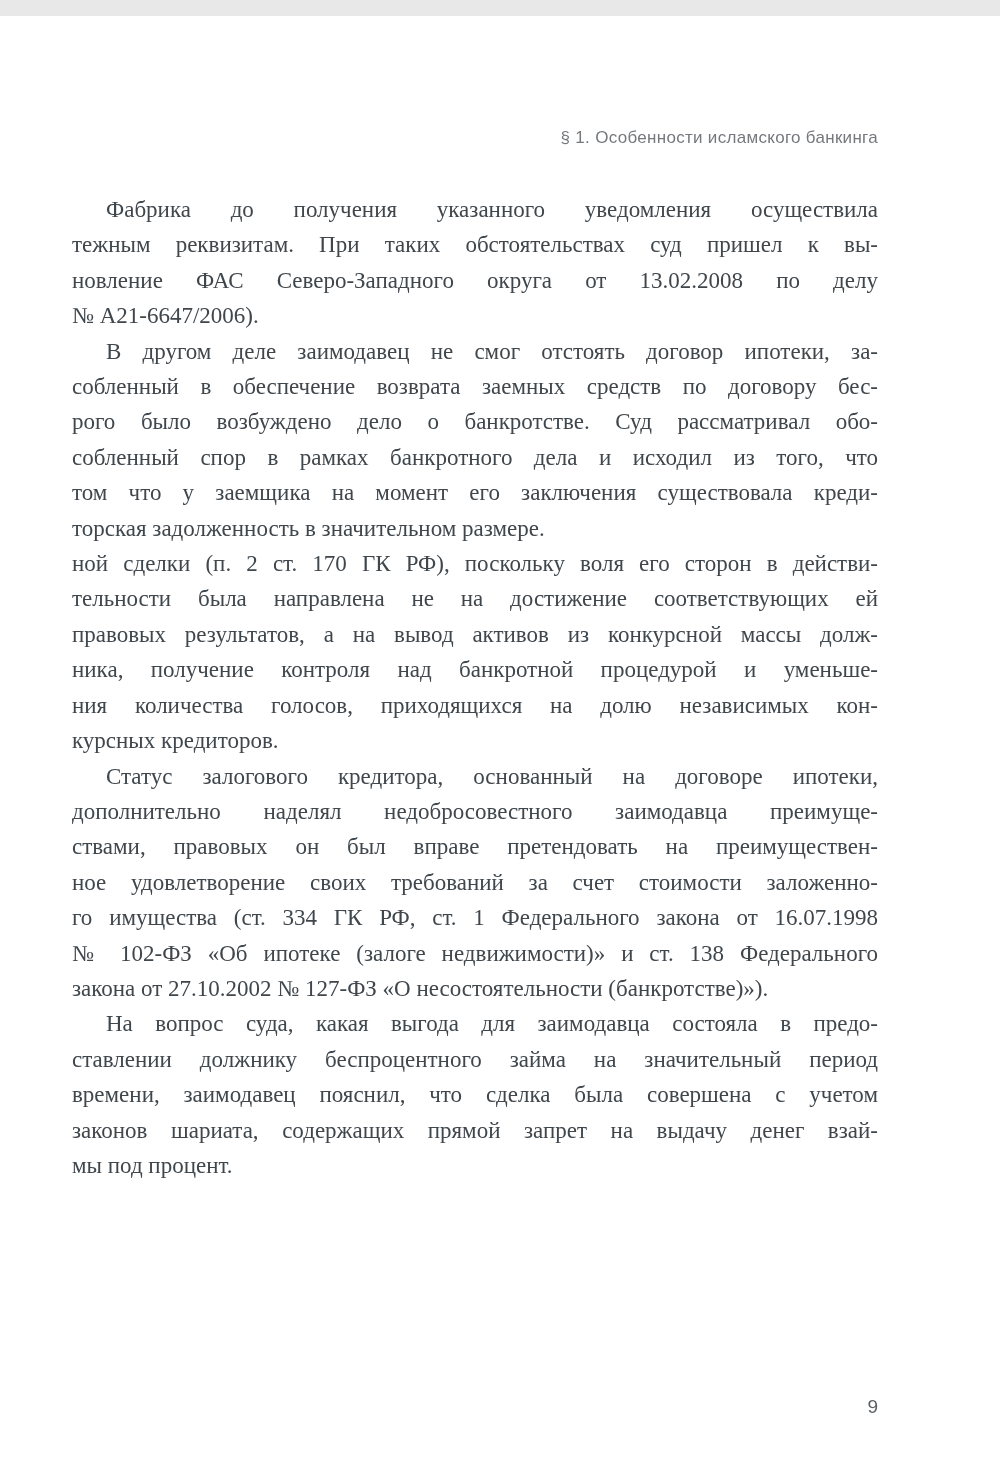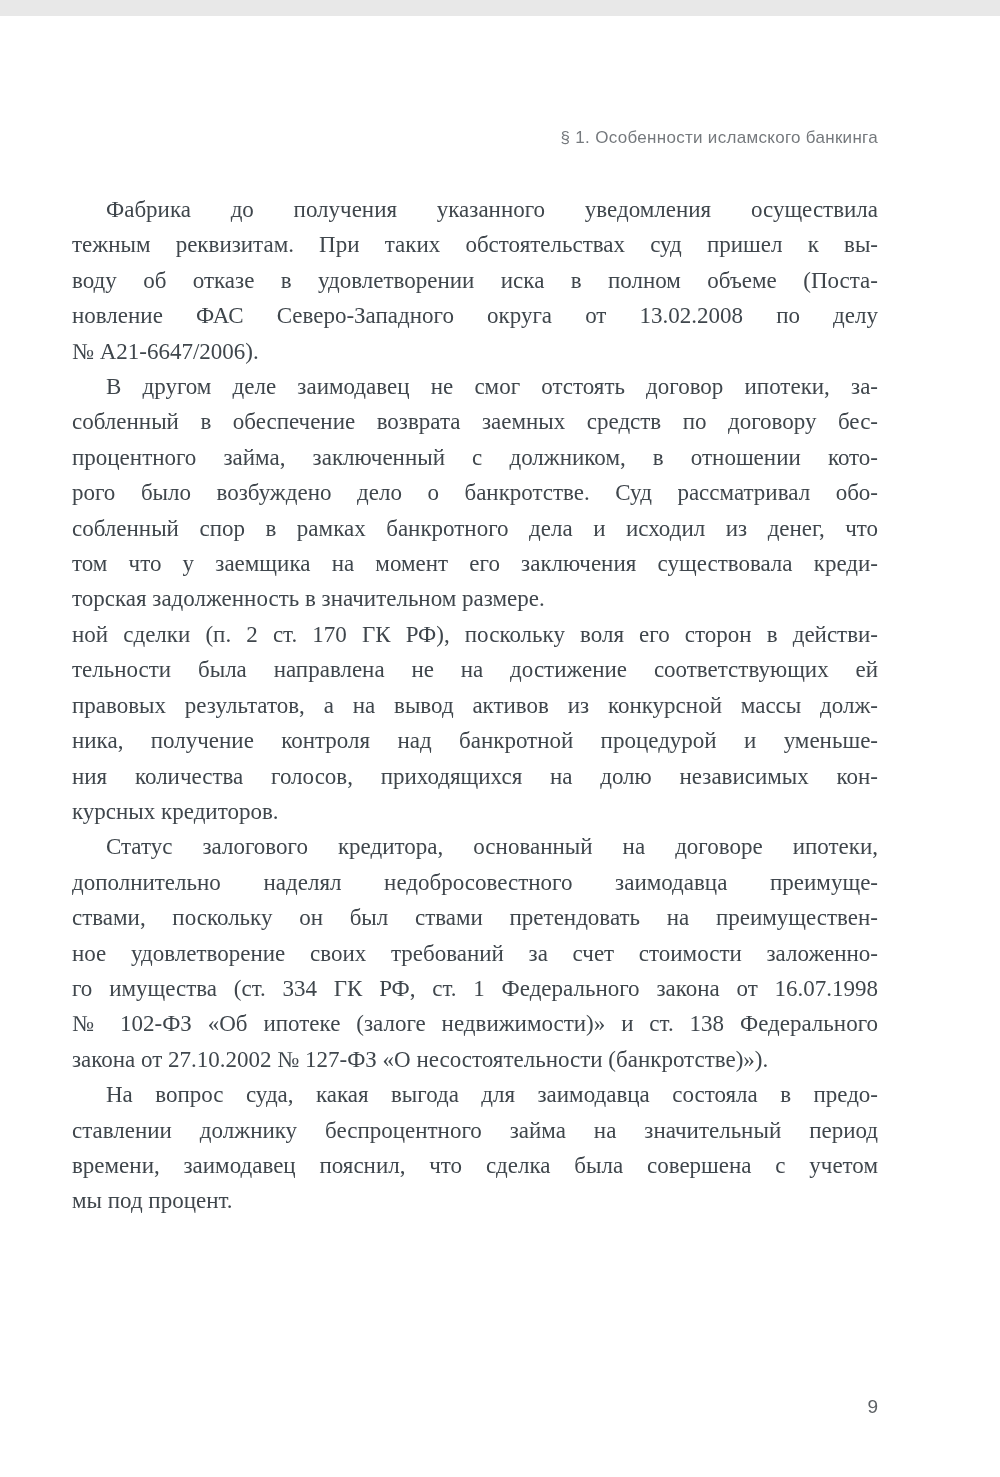"воду об отказе в удовлетворении" div.line { html: <div>воду об отказе в удовлетворении иска в полном объеме (Поста-</div> -> none }
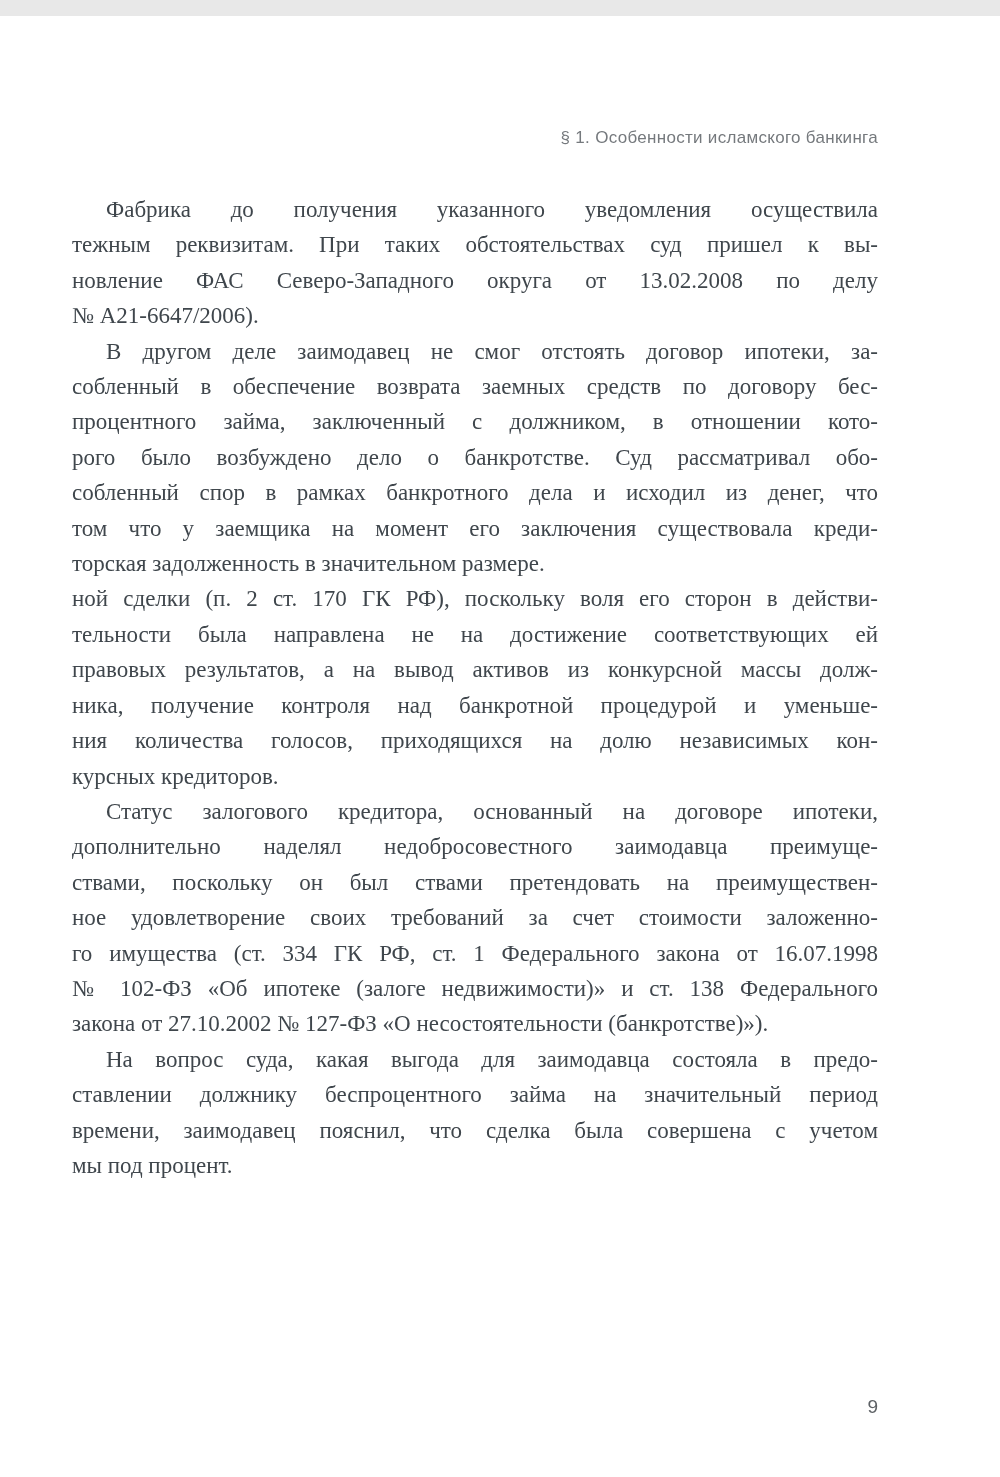"процентного займа, заключенный с" div.line { html: <div>процентного займа, заключенный с должником, в отношении кото-</div> -> none }
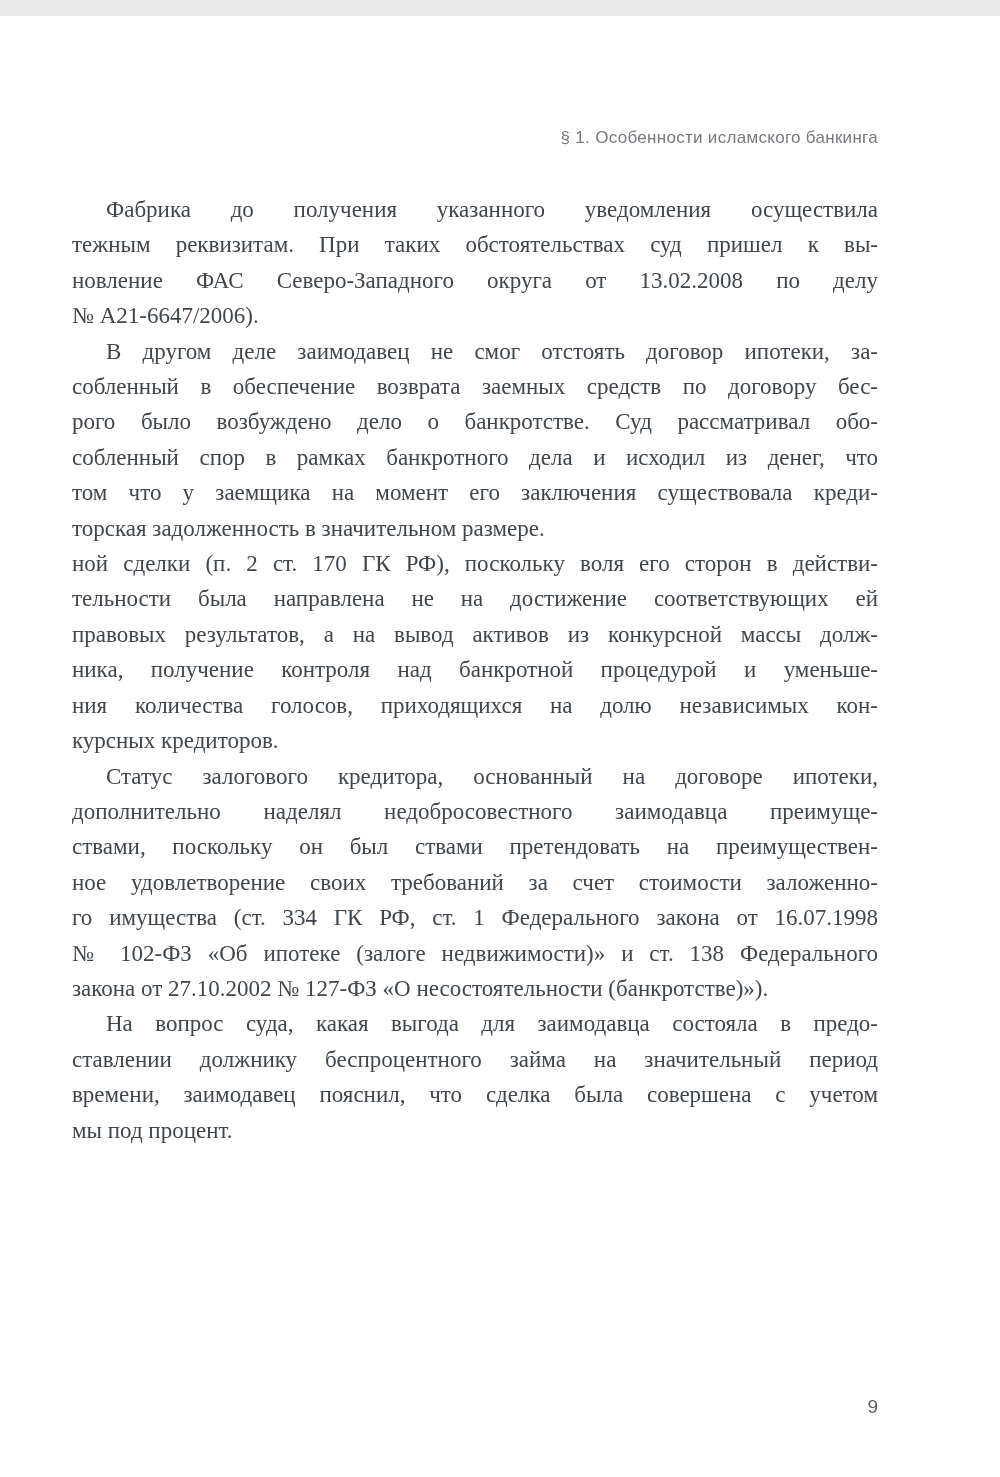"собленный спор в рамках банкротного" div.line { text: денег -> того }
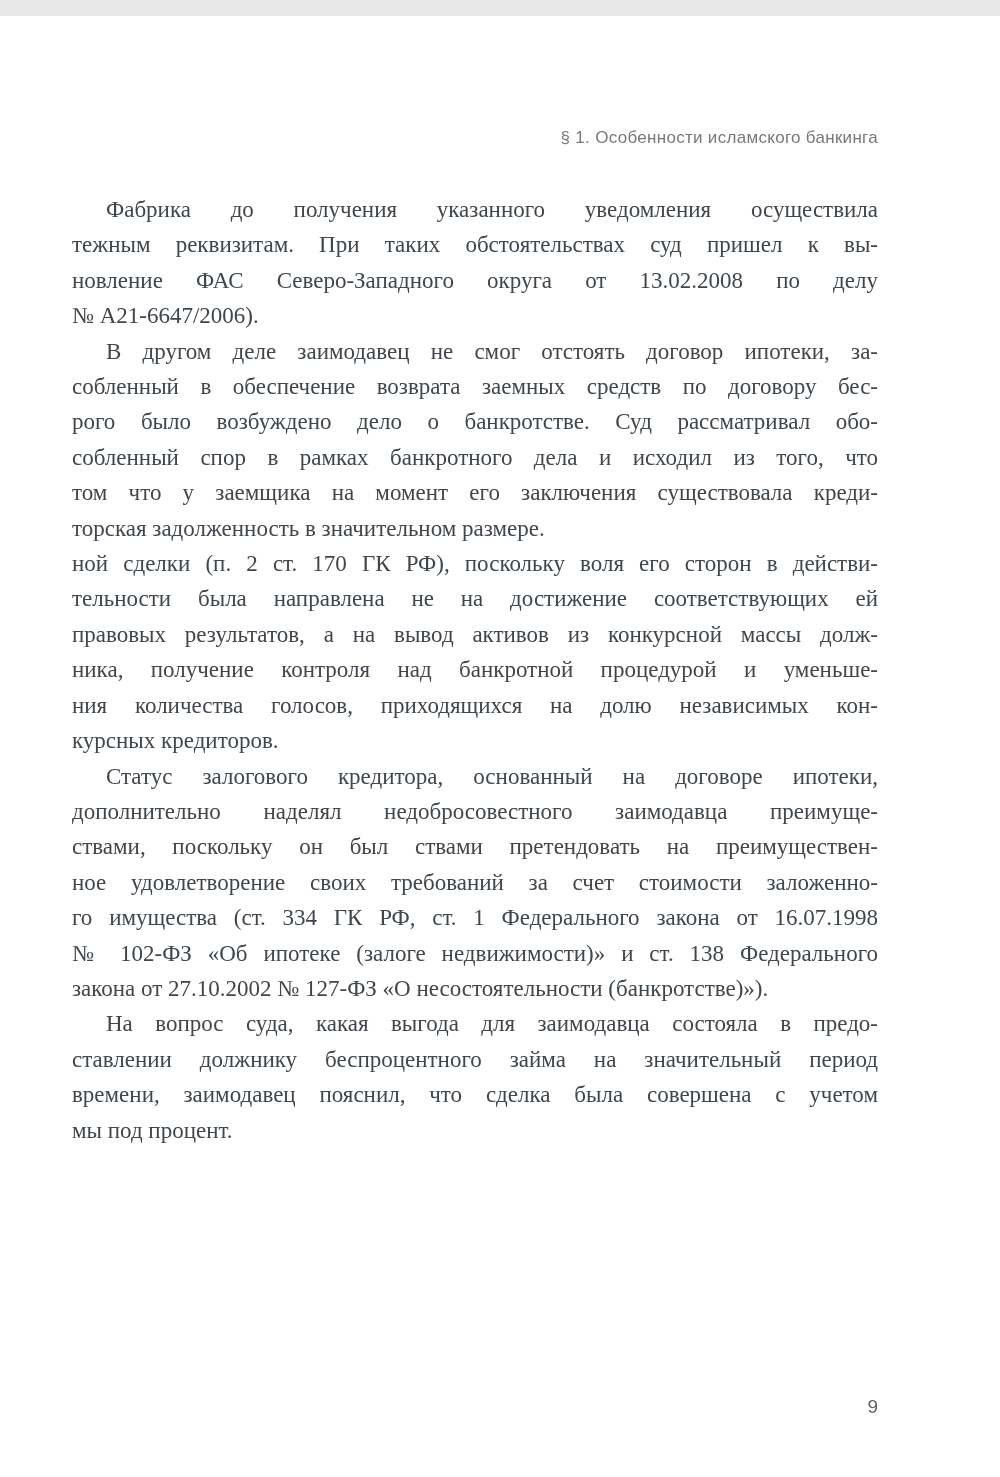"ствами, поскольку он был ствами" div.line { text: поскольку он был ствами -> правовых он был вправе }
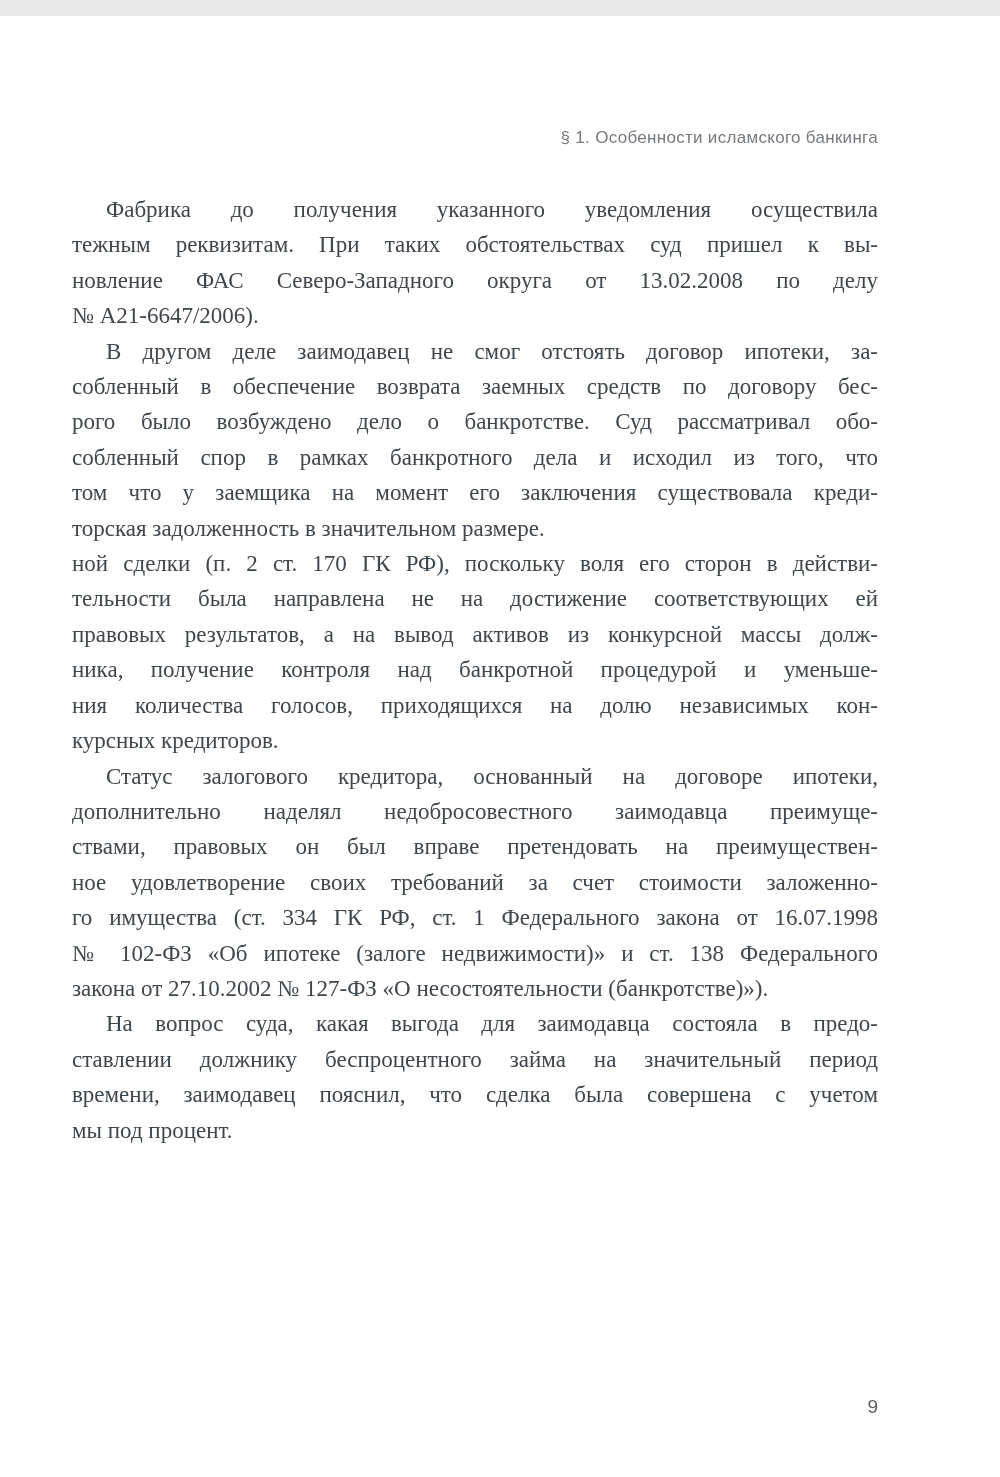"законов шариата, содержащих прямой" div.line { html: none -> <div>законов шариата, содержащих прямой запрет на выдачу денег взай-</div> }
